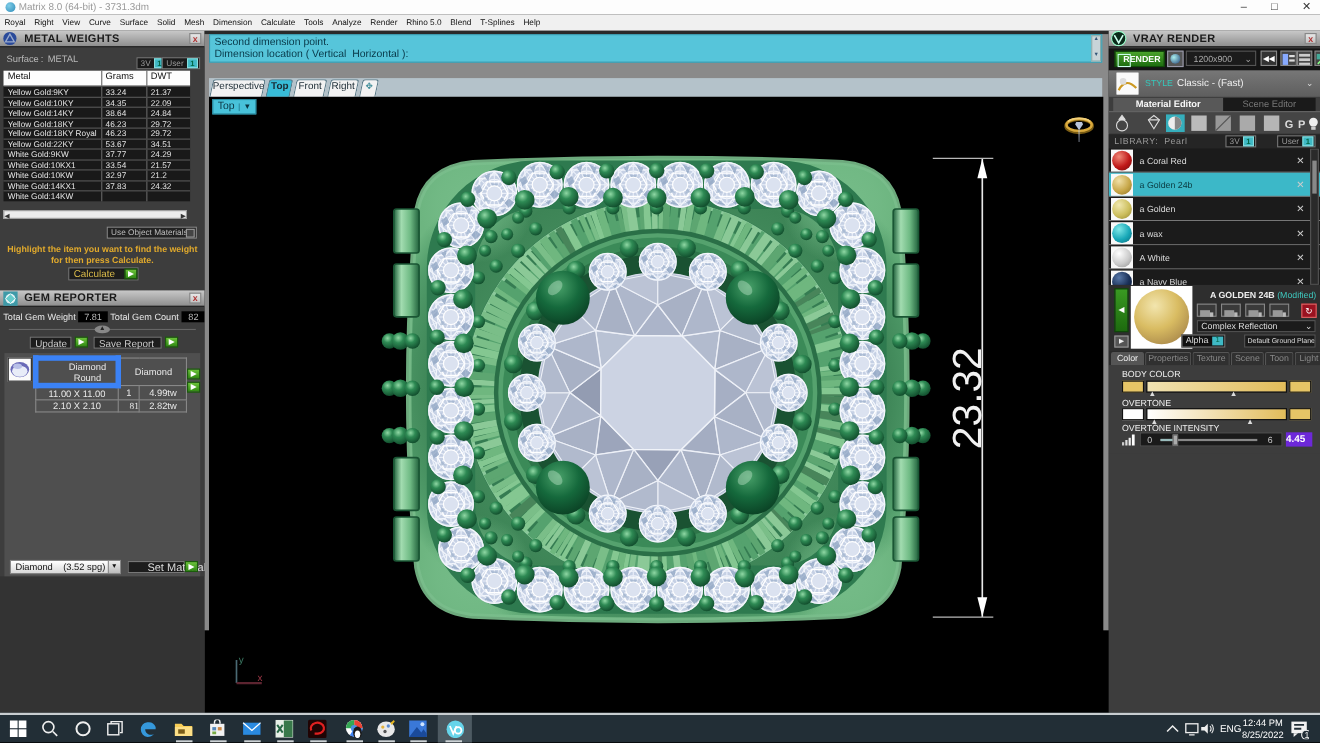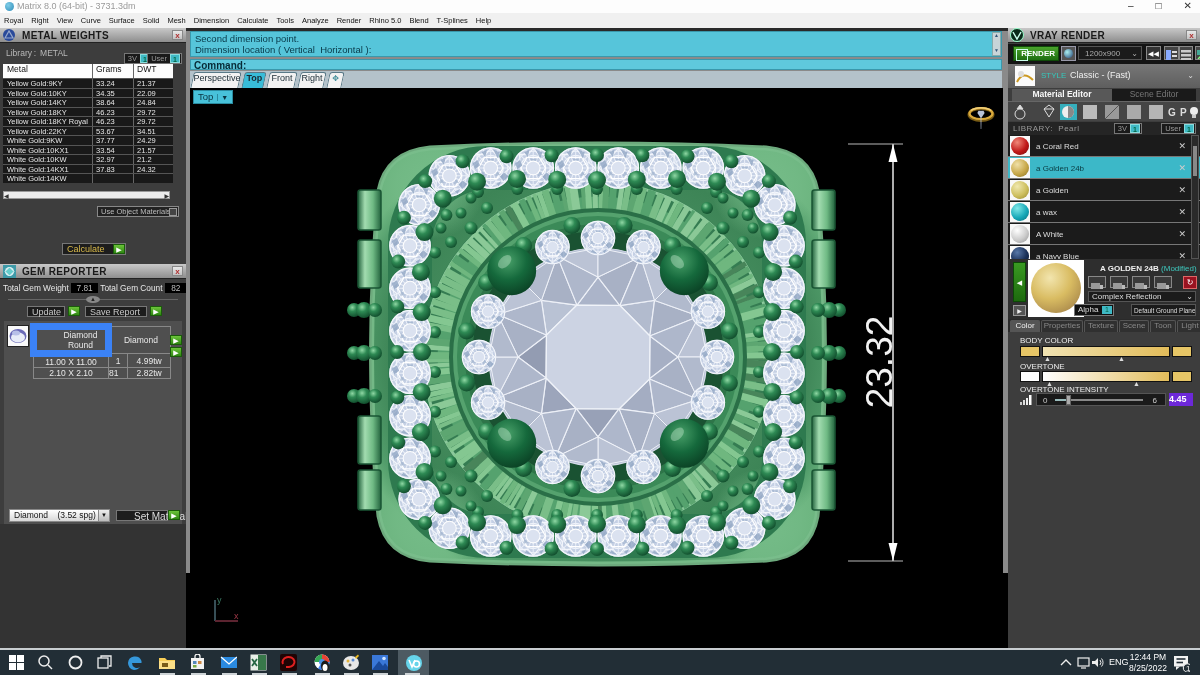"Library : METAL" div { text: Library -> Surface }
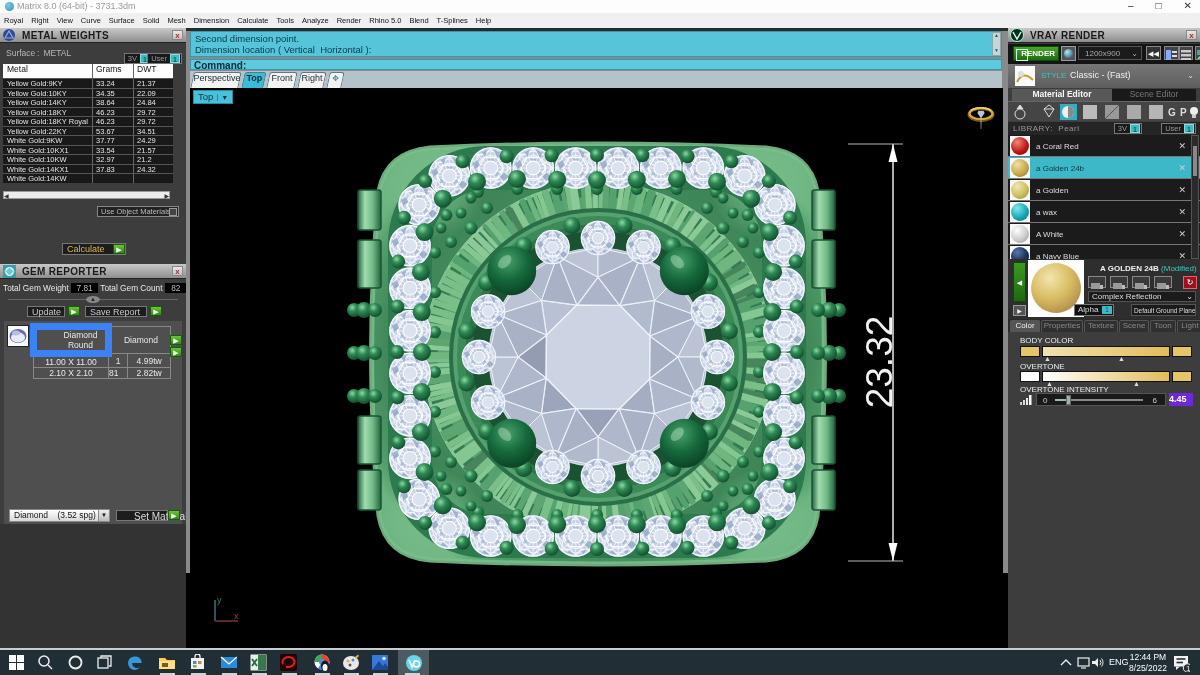"Command:" div { html: <div><b>Command:</b></div> -> none }
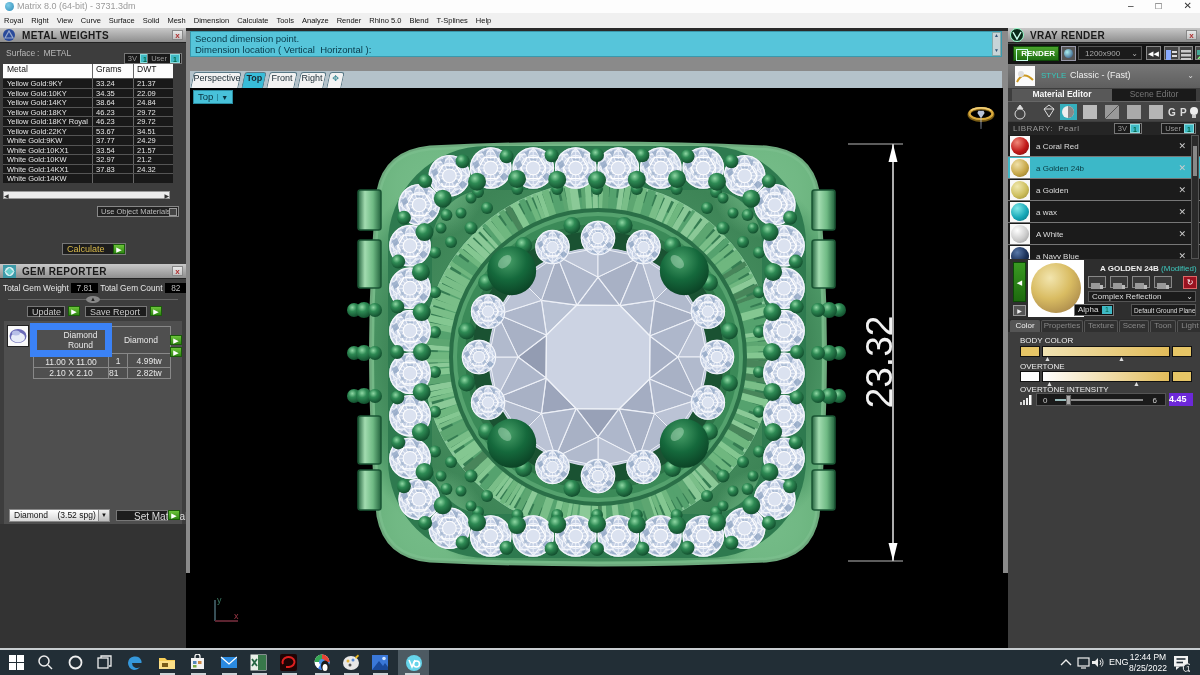"Highlight the item you want" div.yellowtxt { html: none -> <div>Highlight the item you want to find the weight<br>for then press Calculate.</div> }
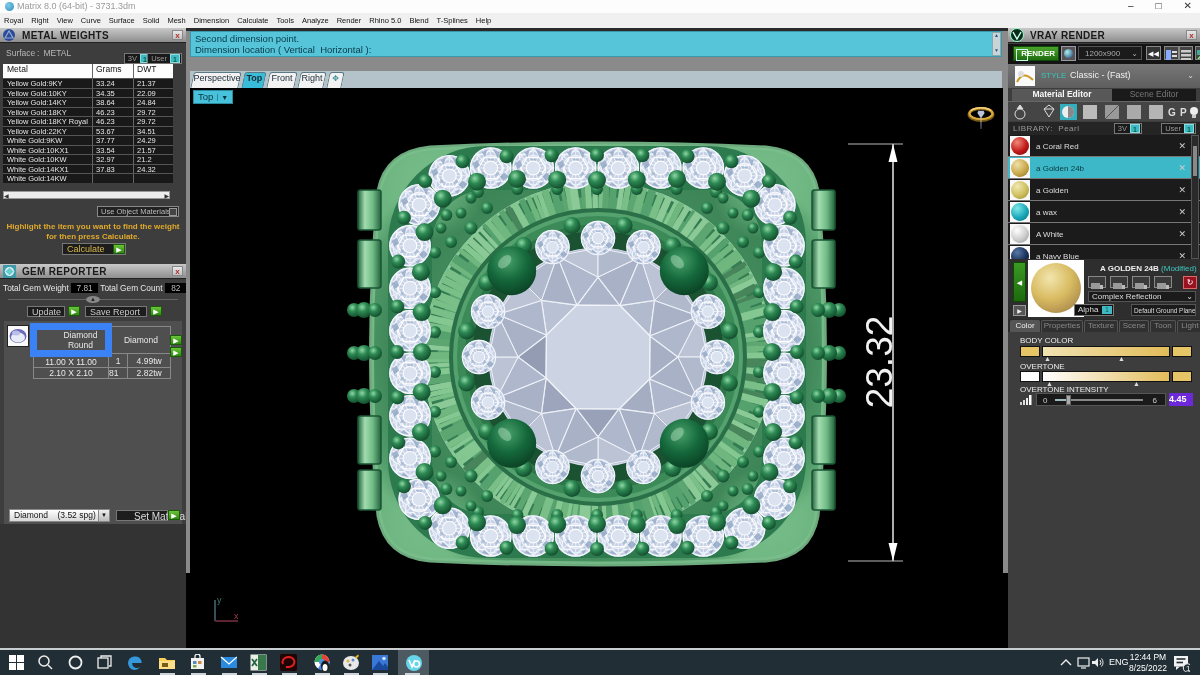"Diamond Round" td { border: 7px solid #3b82f6 -> 5px solid #3b82f6 }
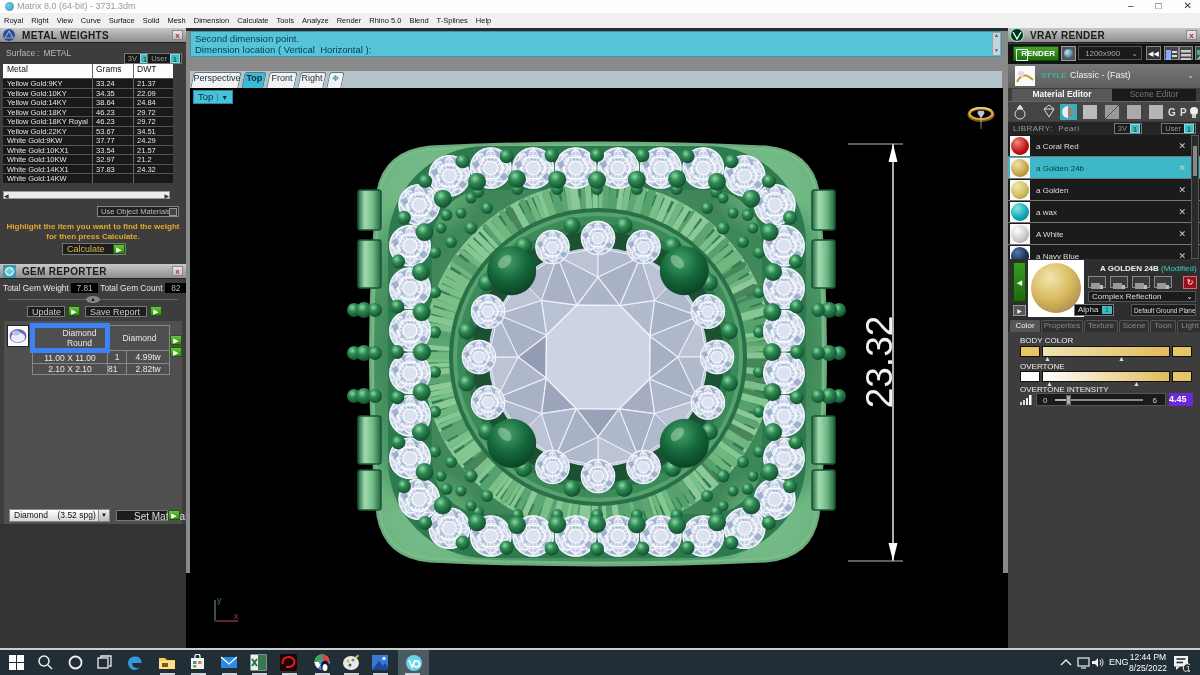"81" td { font-family: none -> Liberation Serif, serif; text-align: left -> right }
